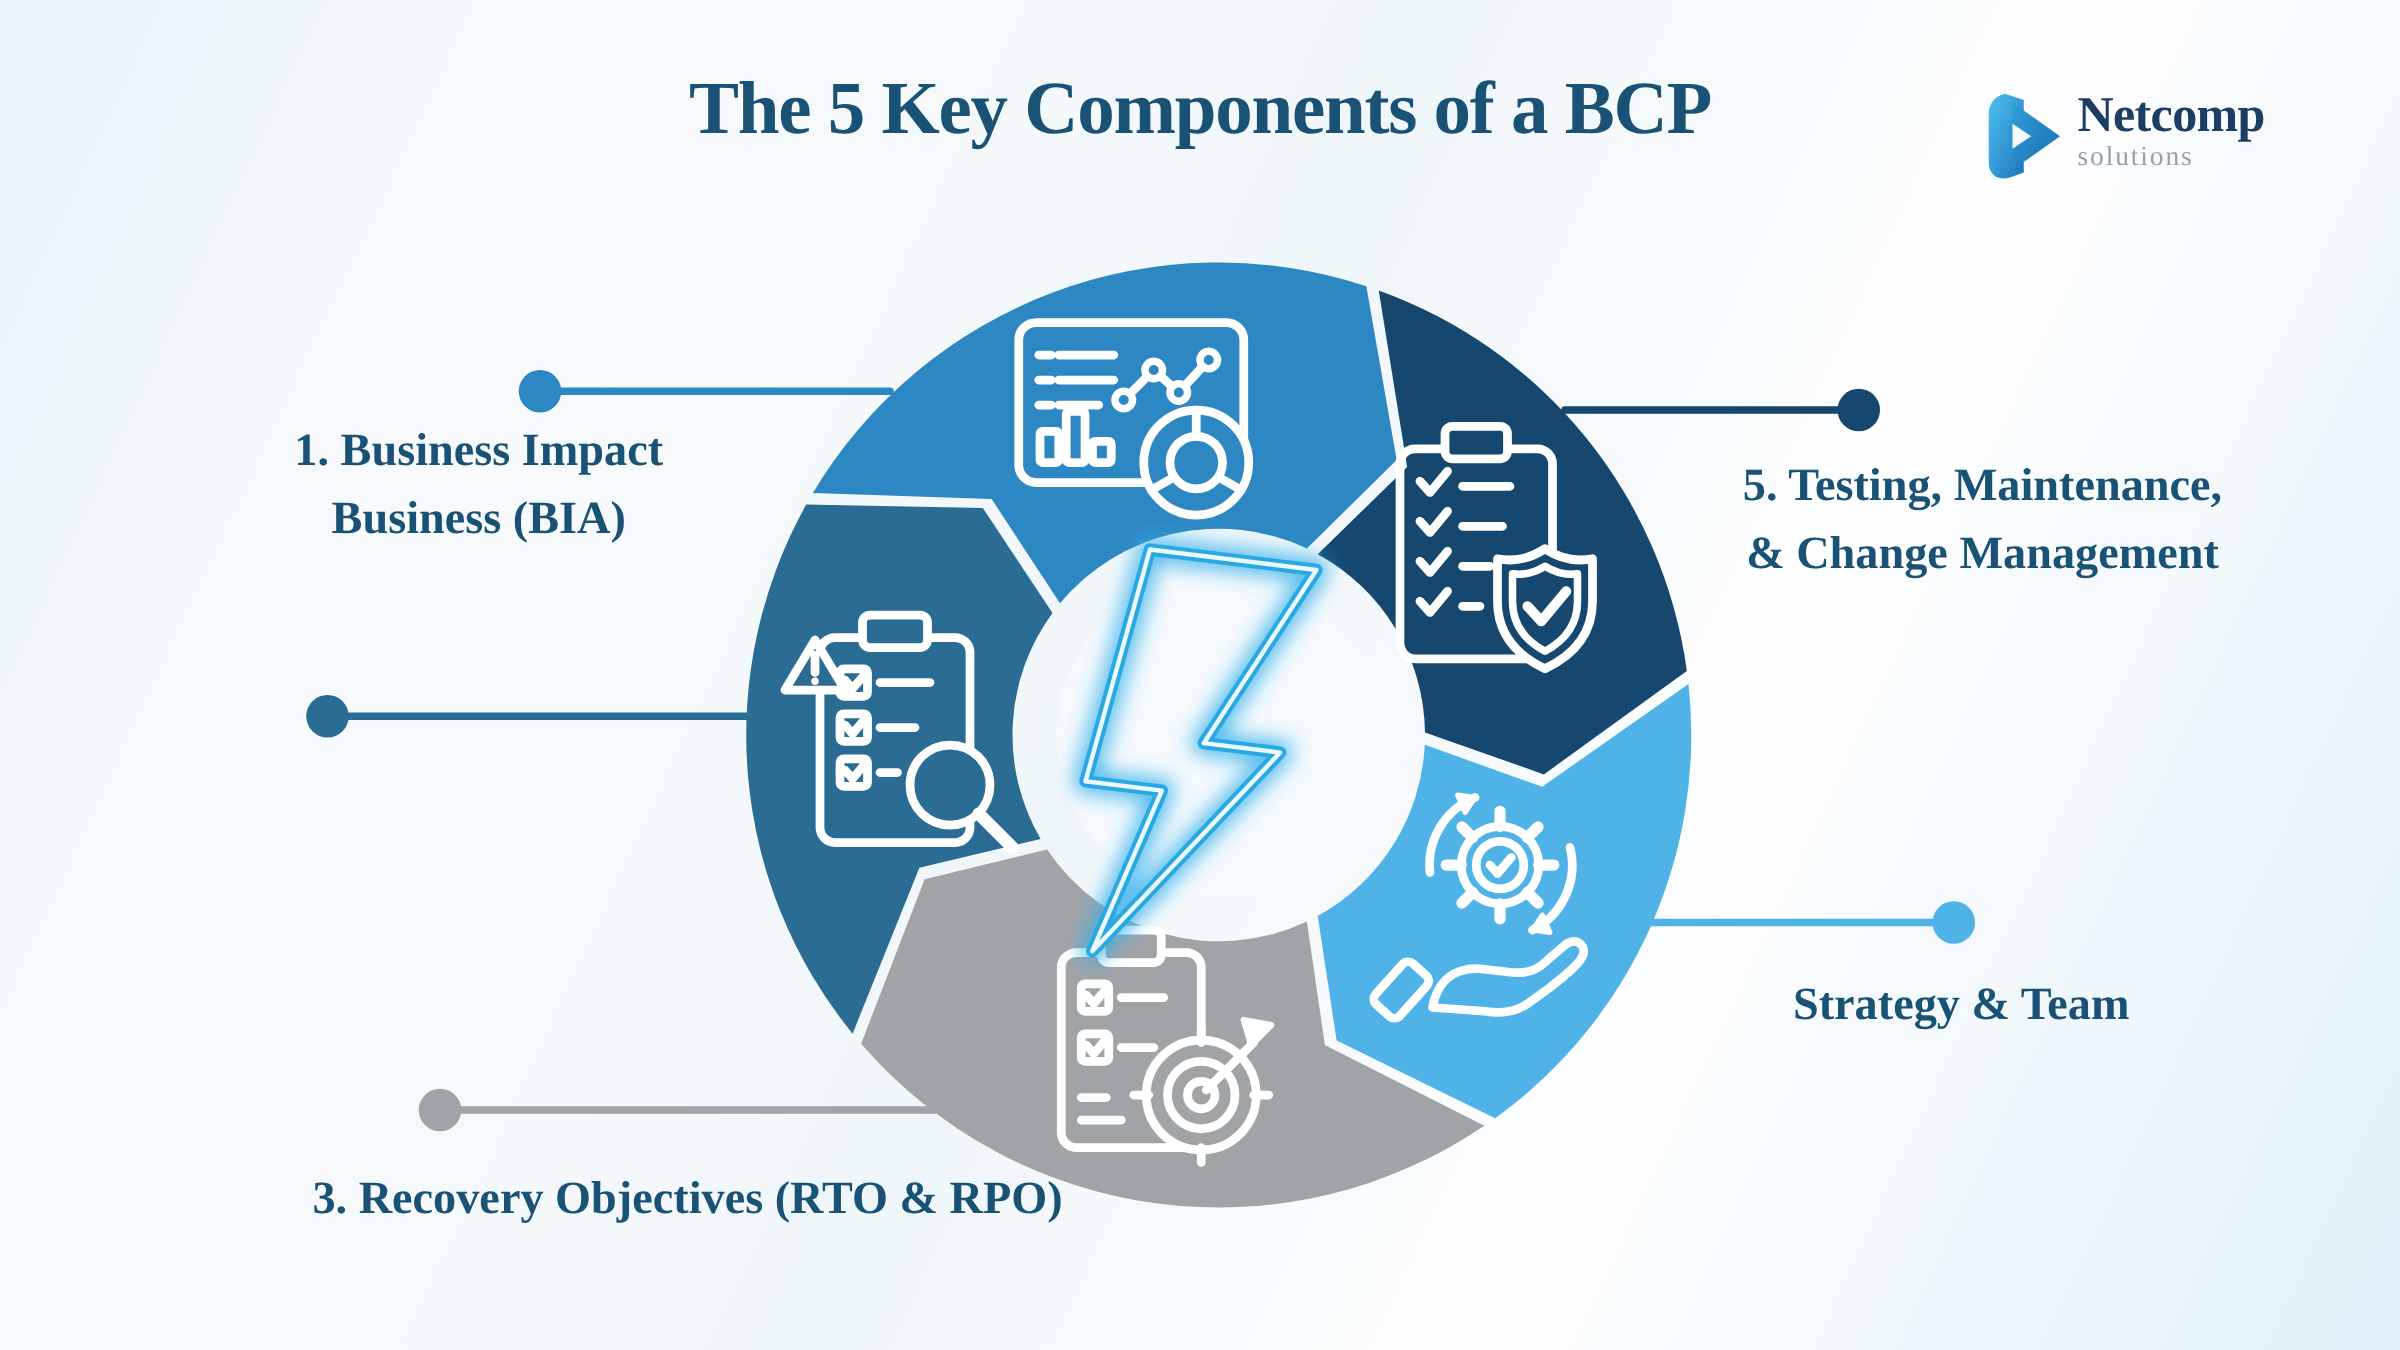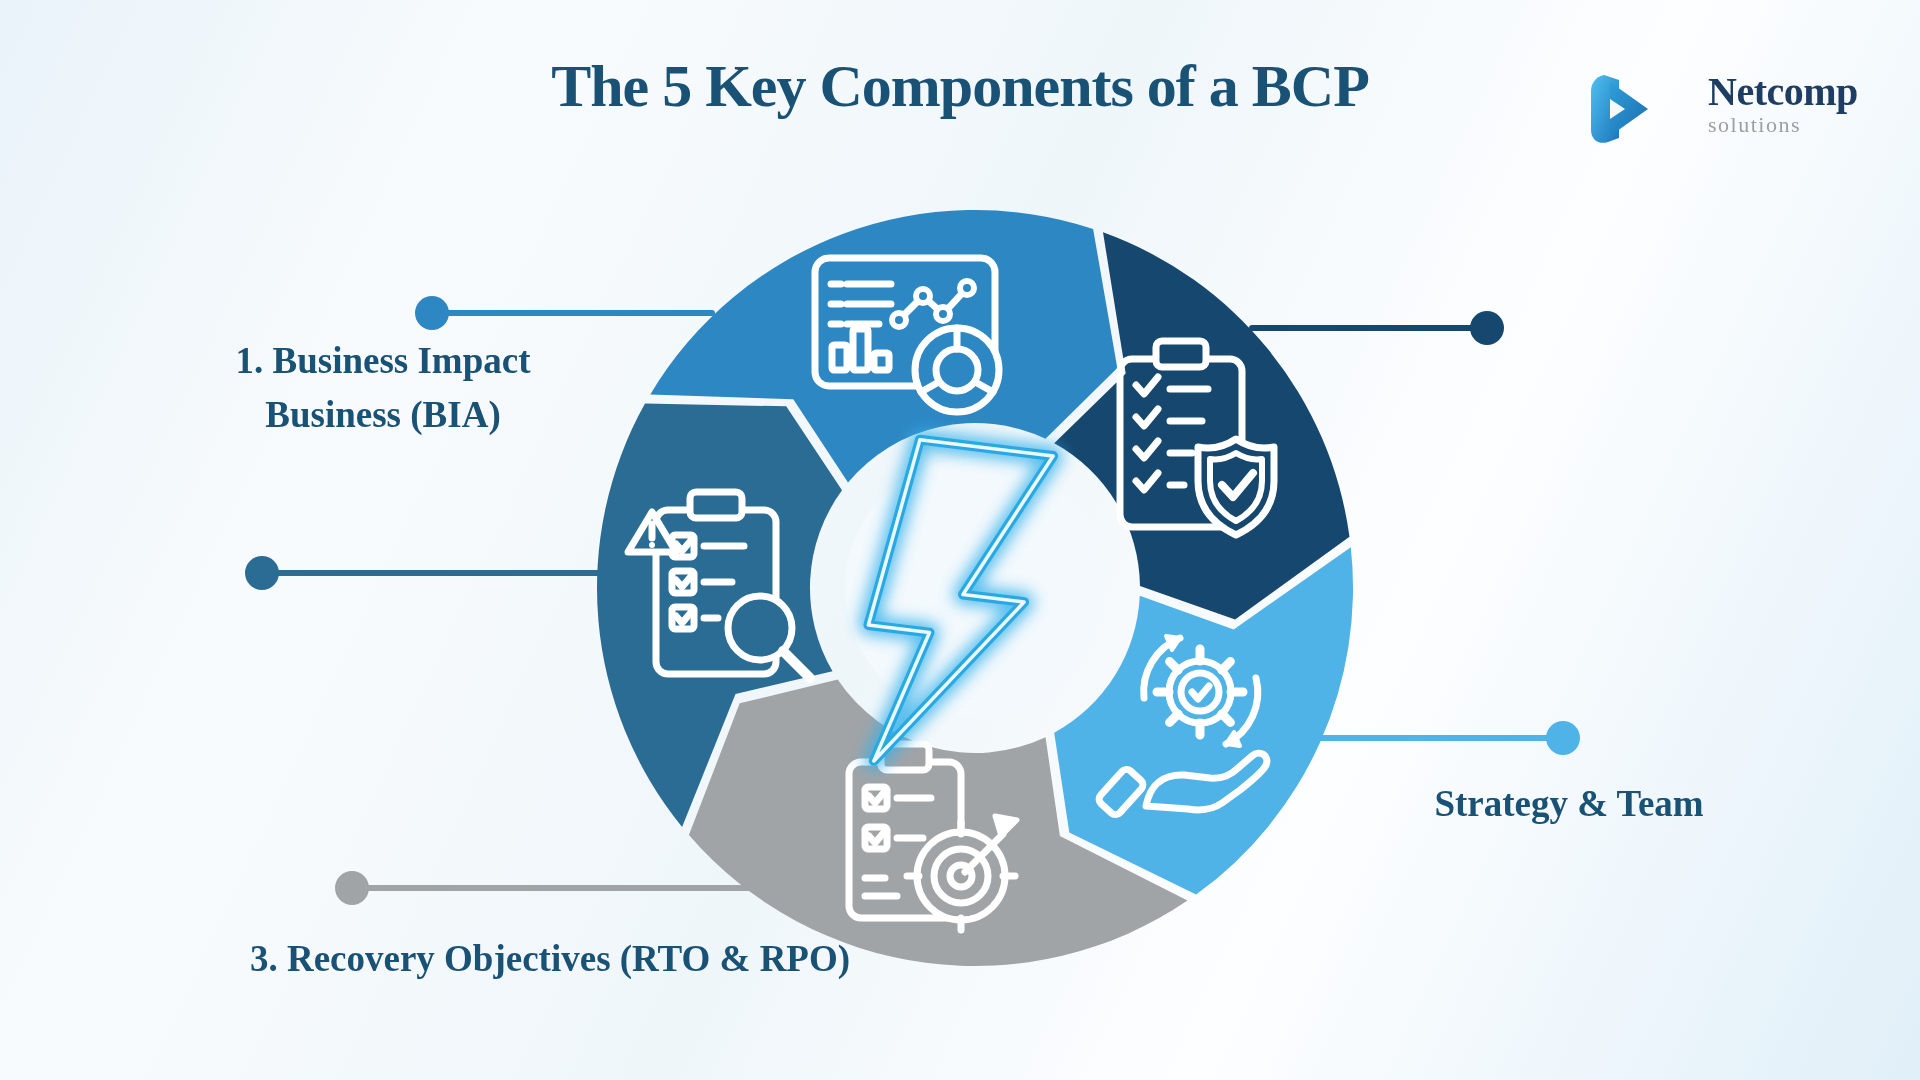"Netcomp" .logo { gap: 46px -> none }
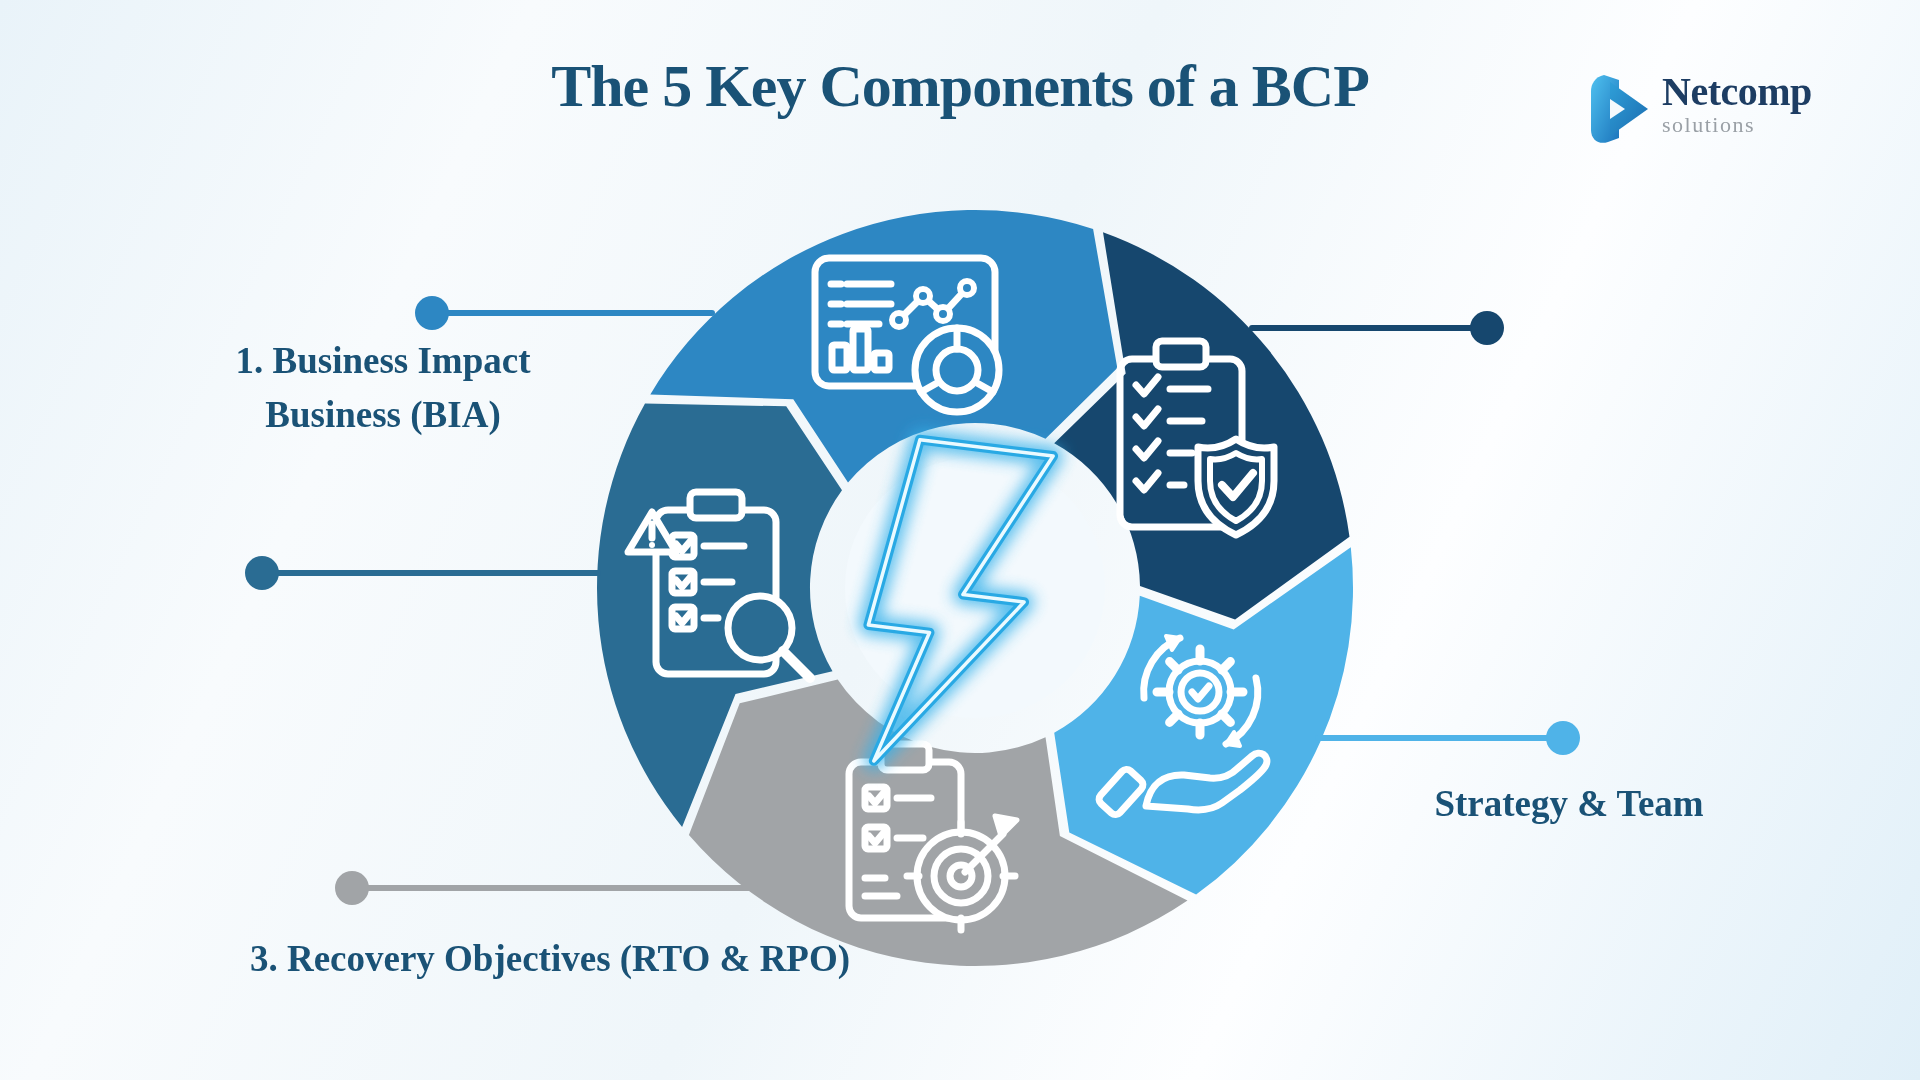"5. Testing, Maintenance," span { html: none -> <span>5. Testing, Maintenance,</span> }
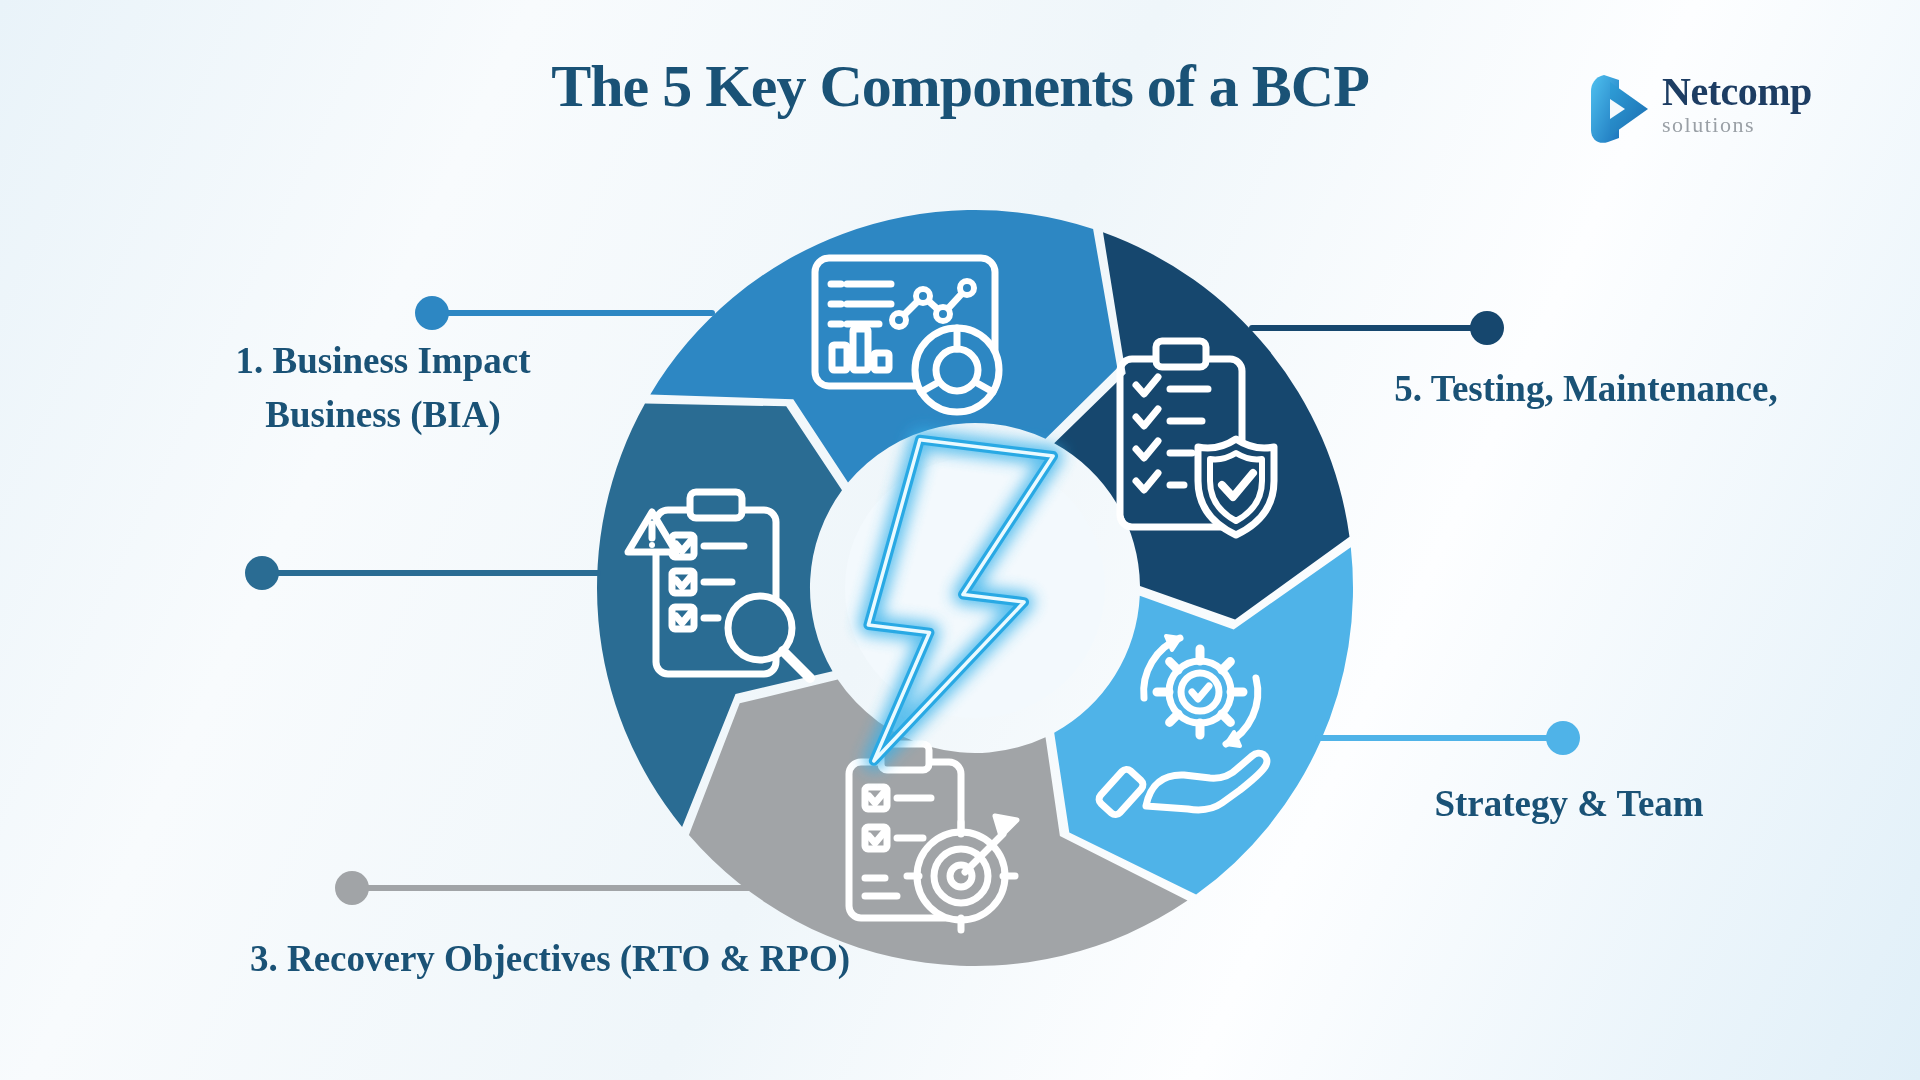"& Change Management" span { html: none -> <span>&amp; Change Management</span> }
